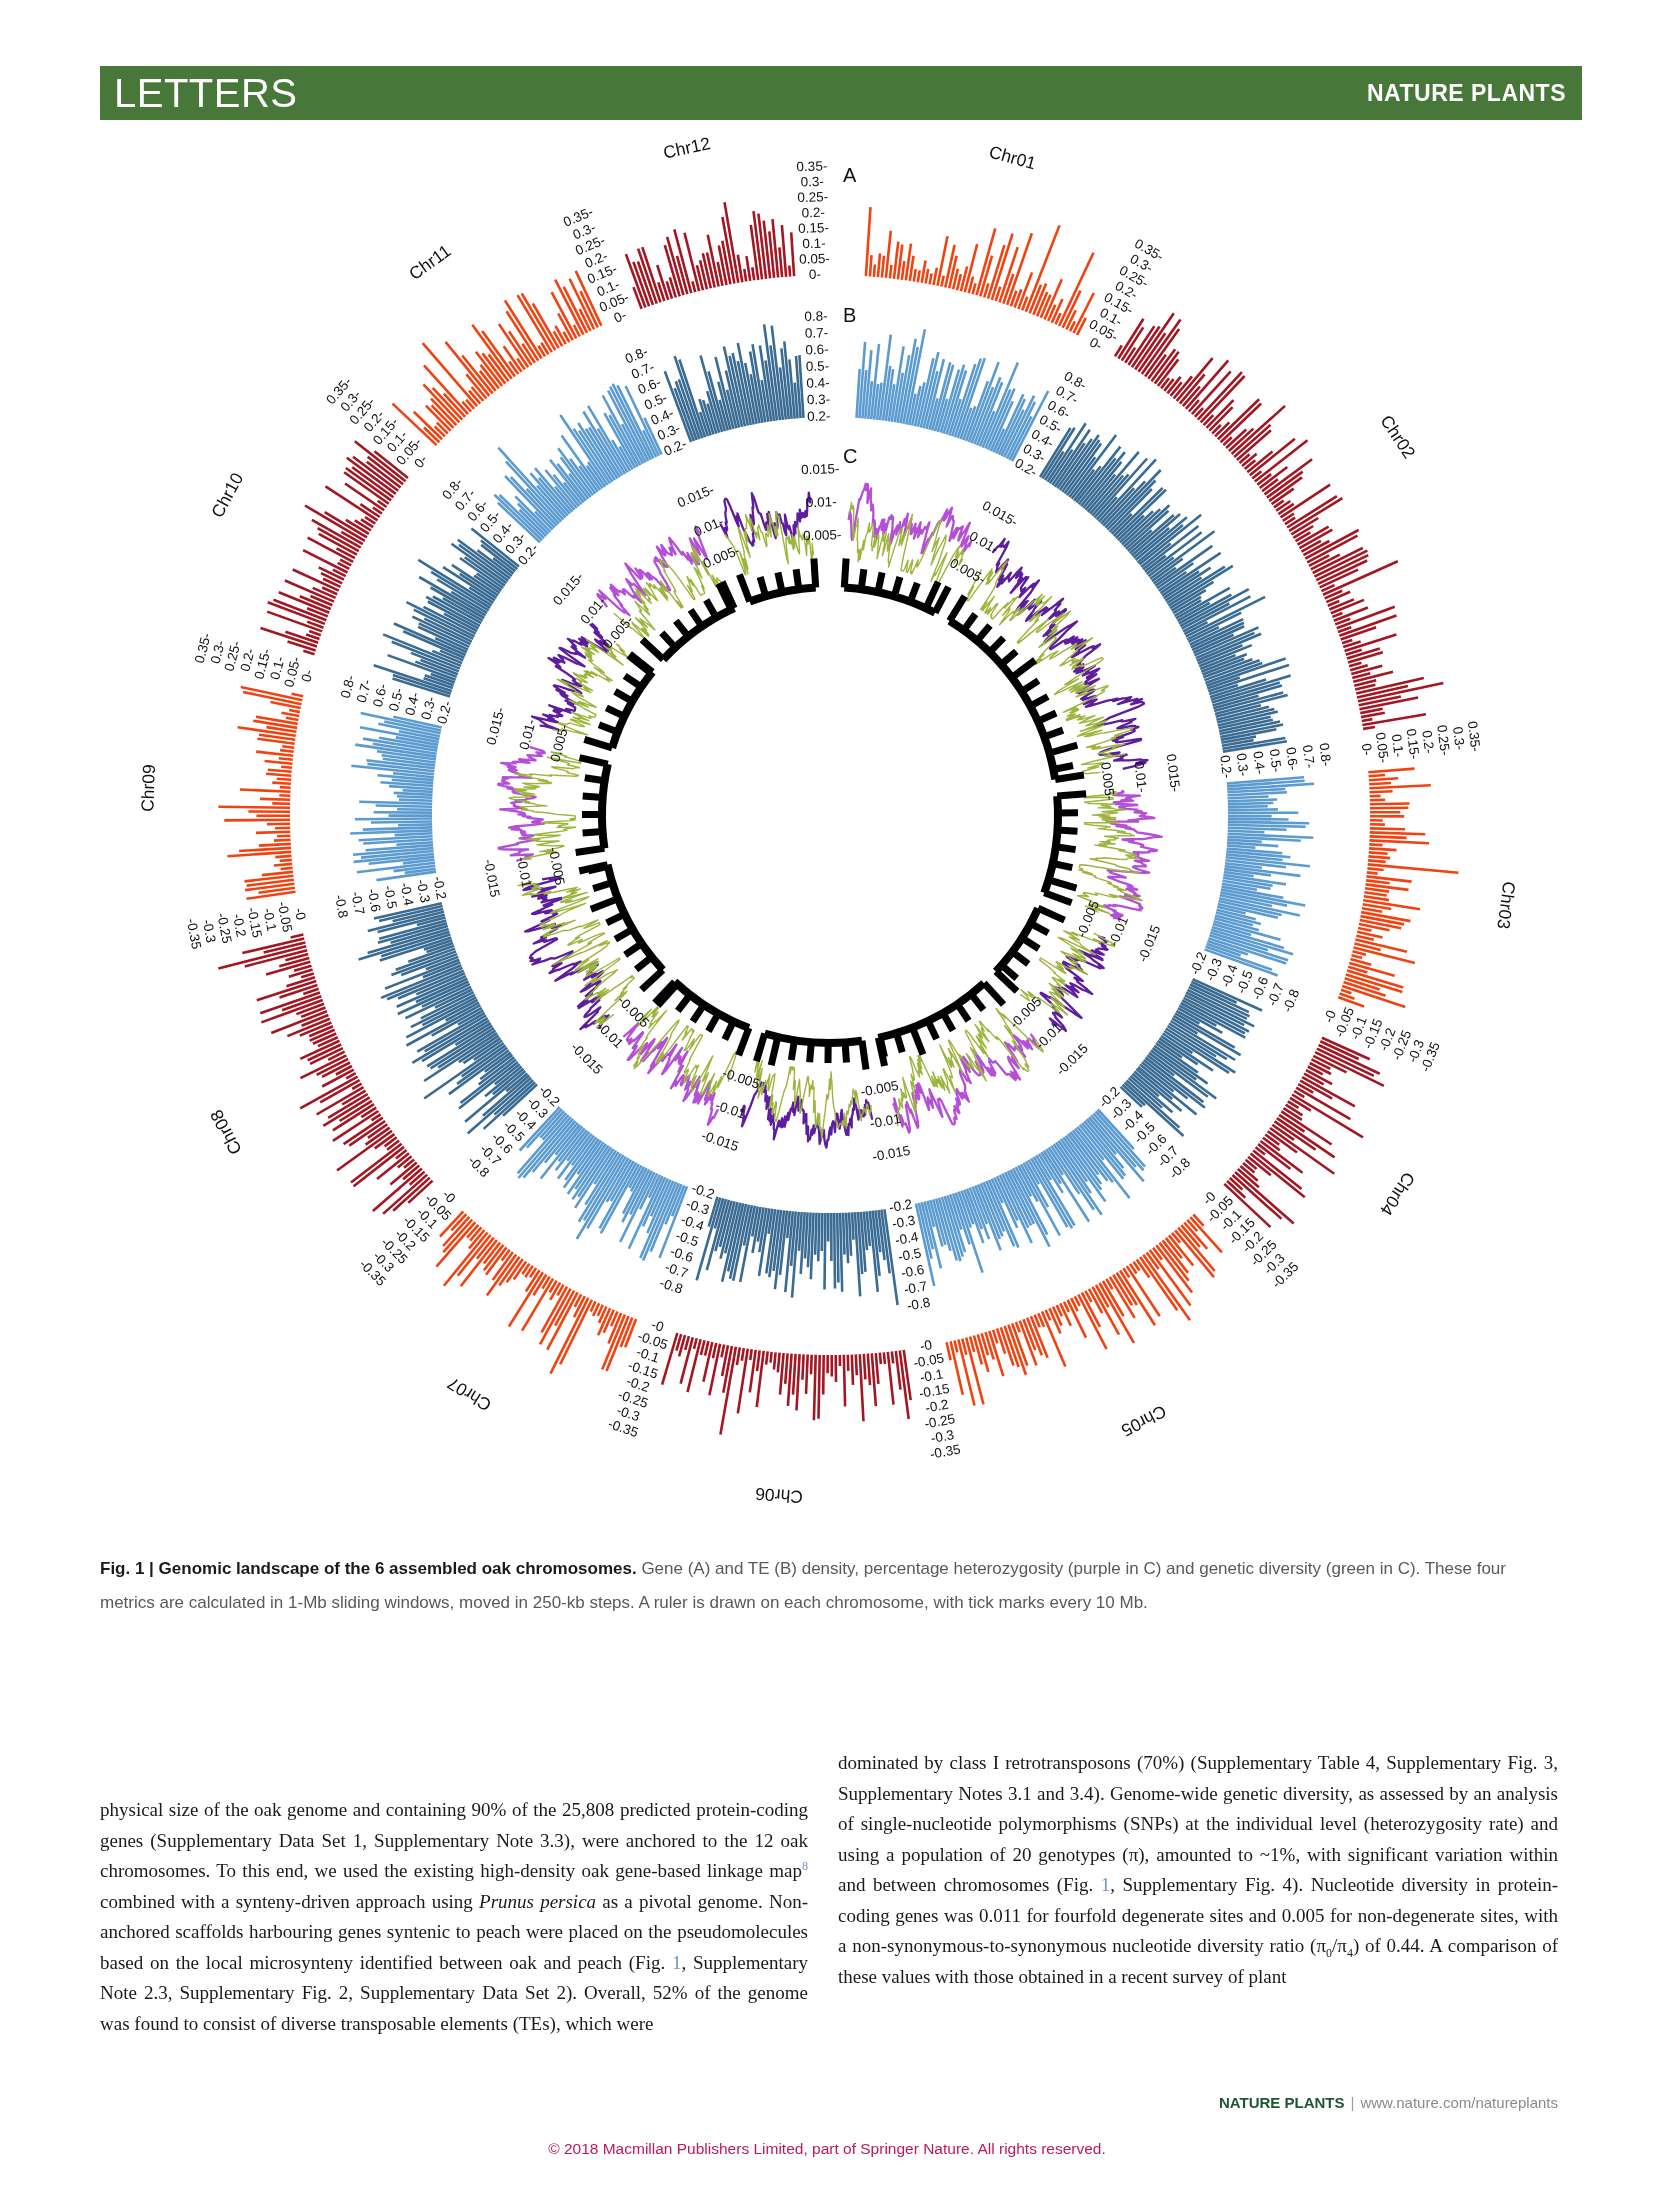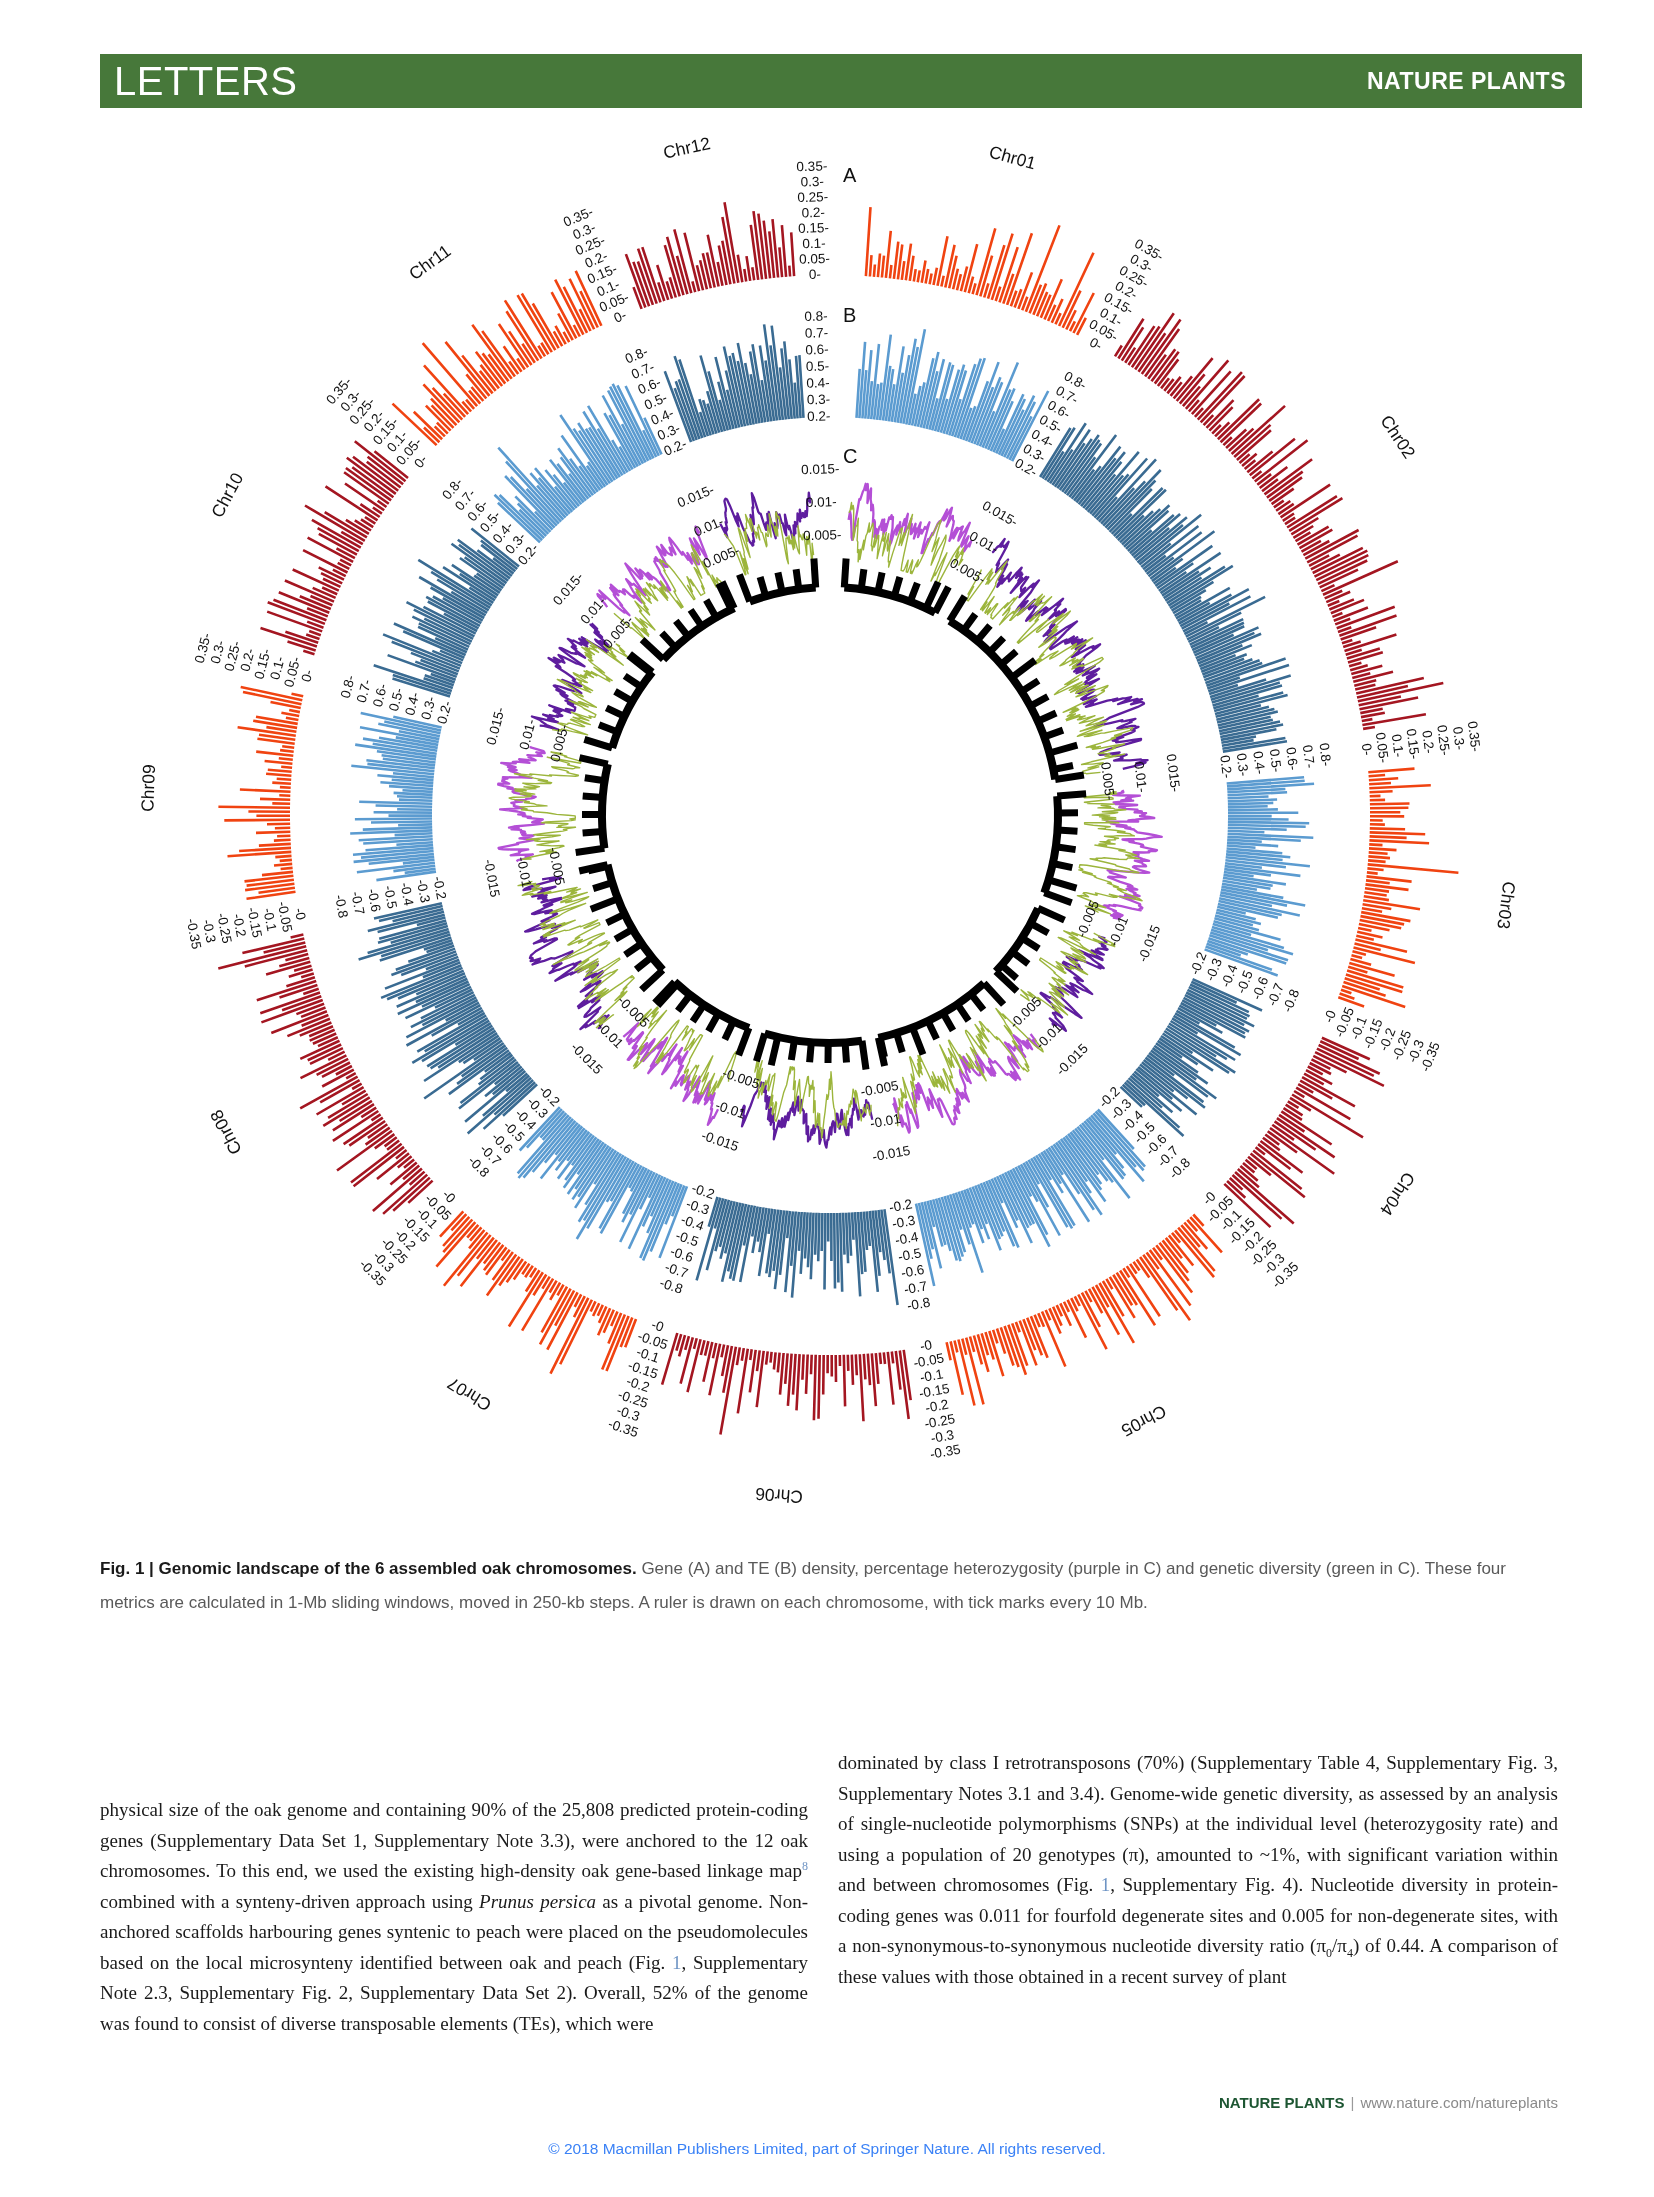"LETTERS" .header-bar { top: 54px -> 66px }
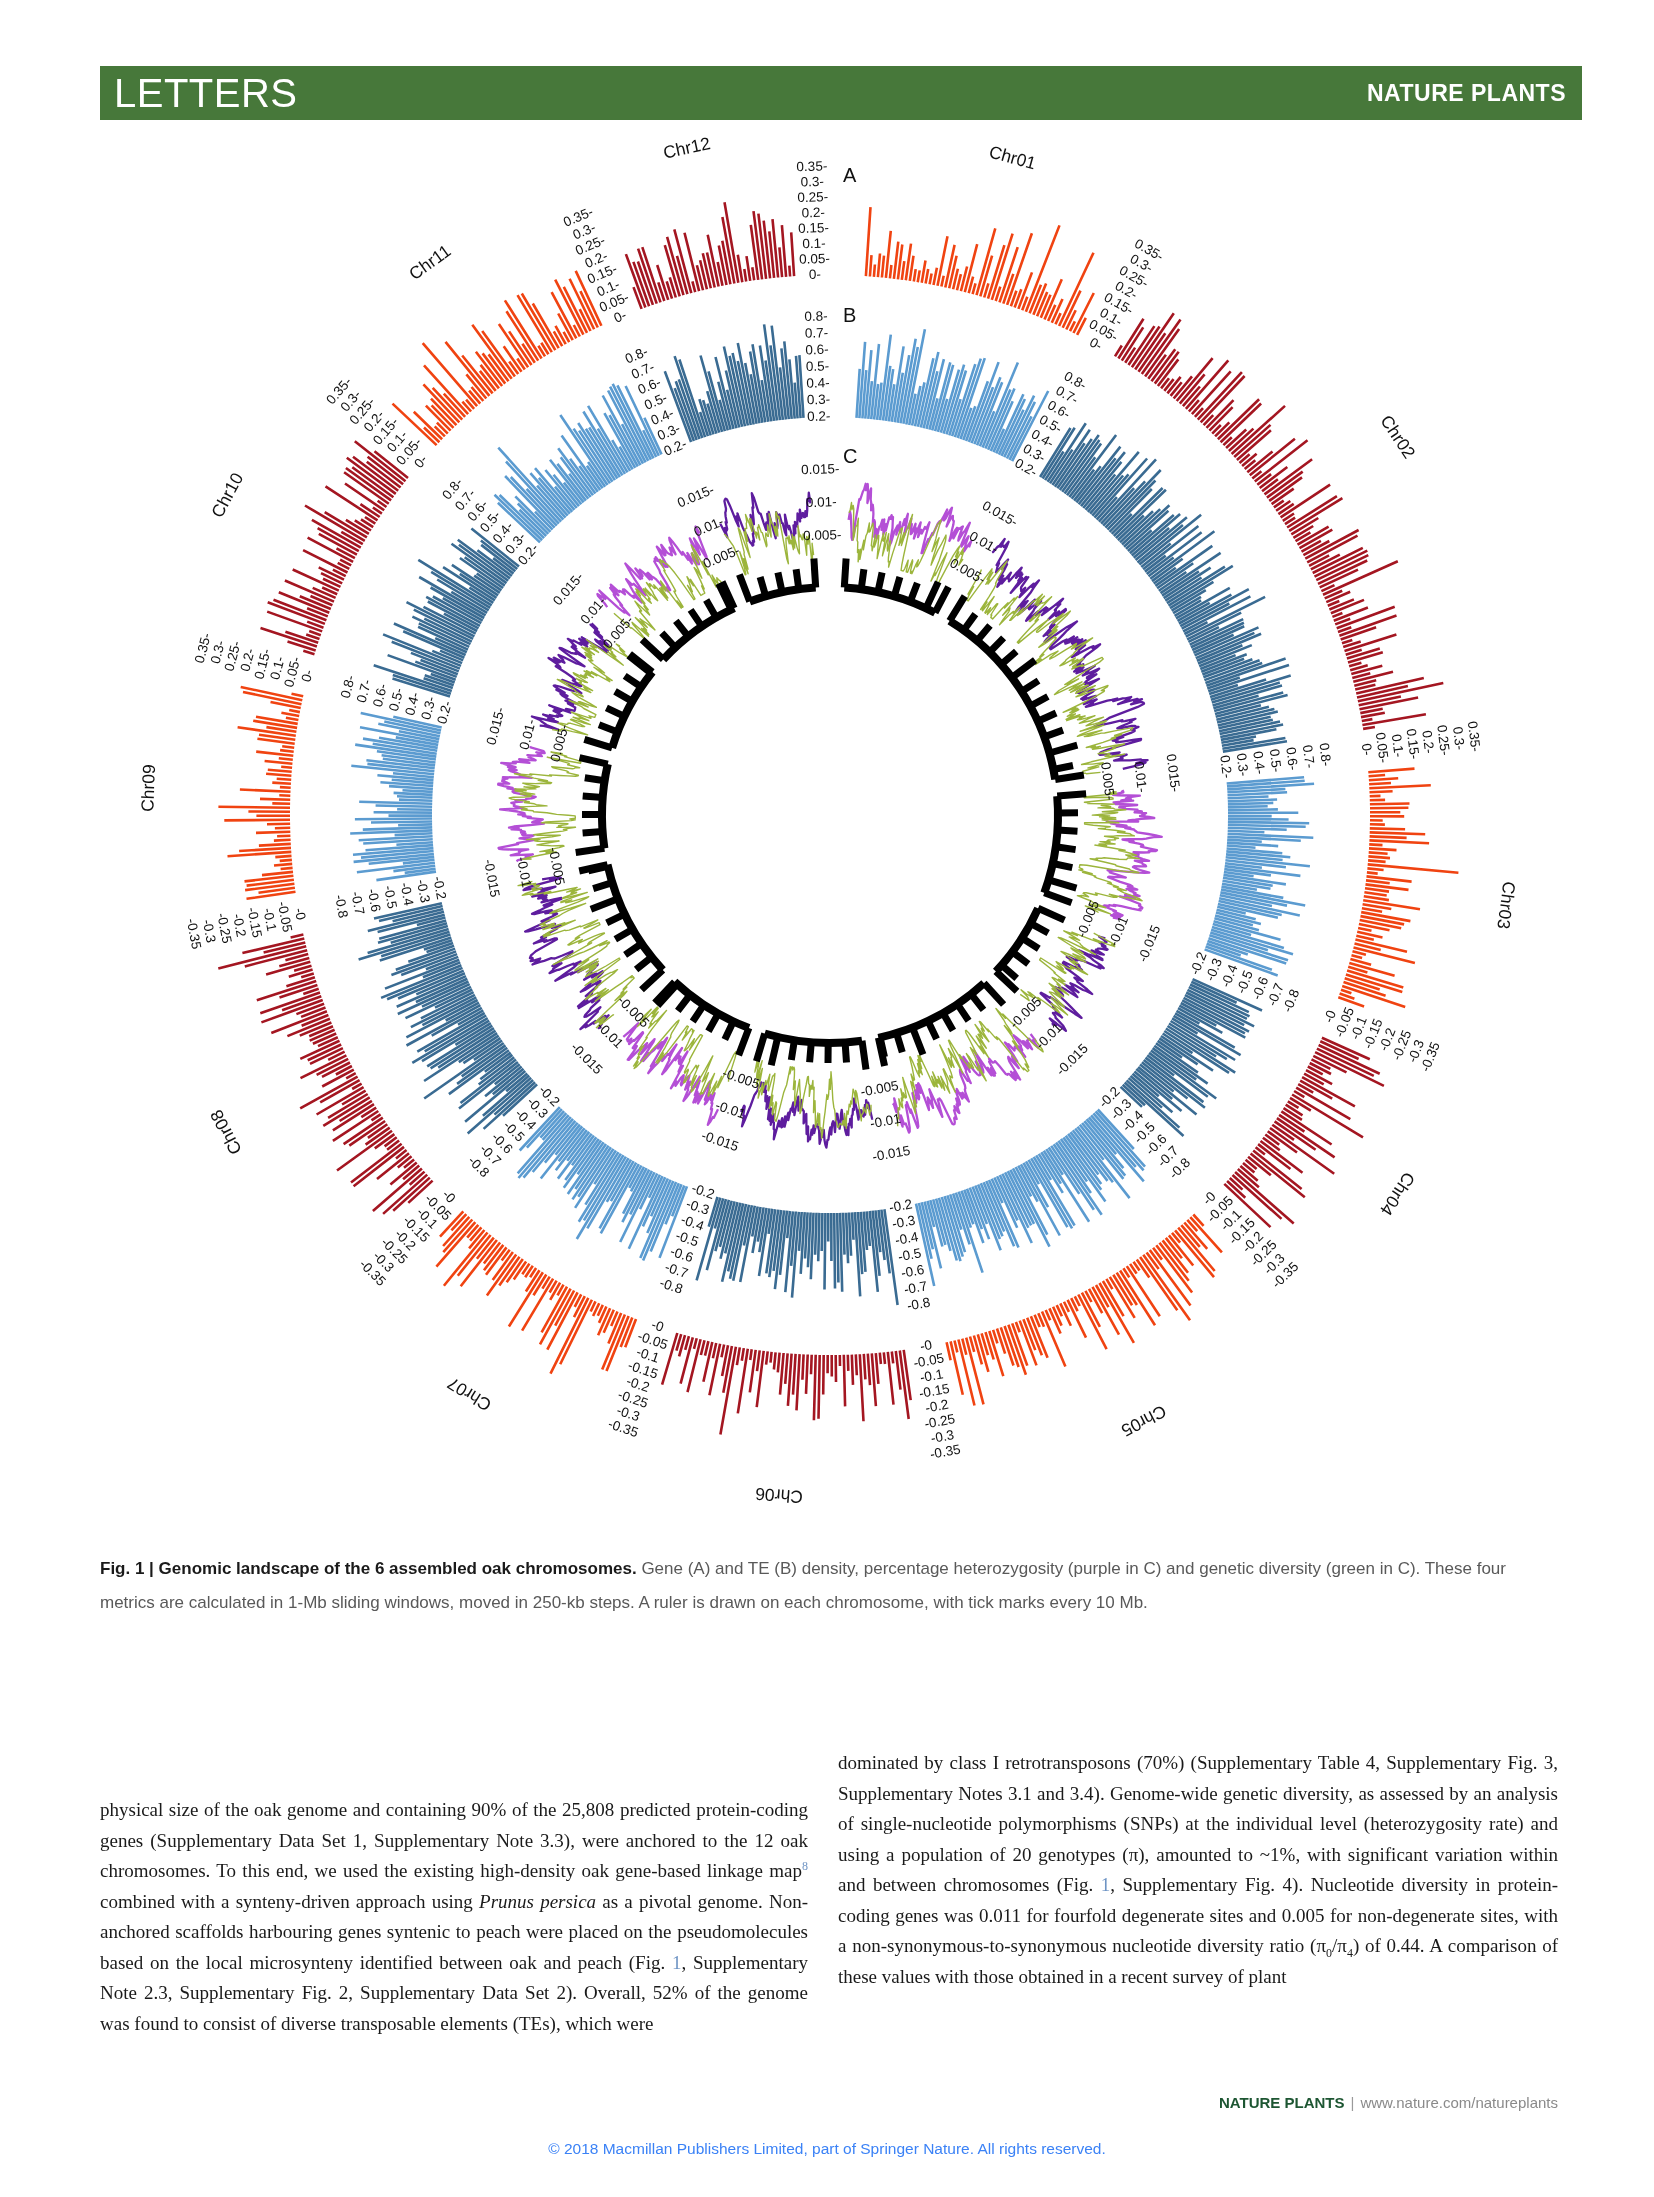"© 2018 Macmillan Publishers Limited," .copyright { color: #3b82f6 -> #be185d }
